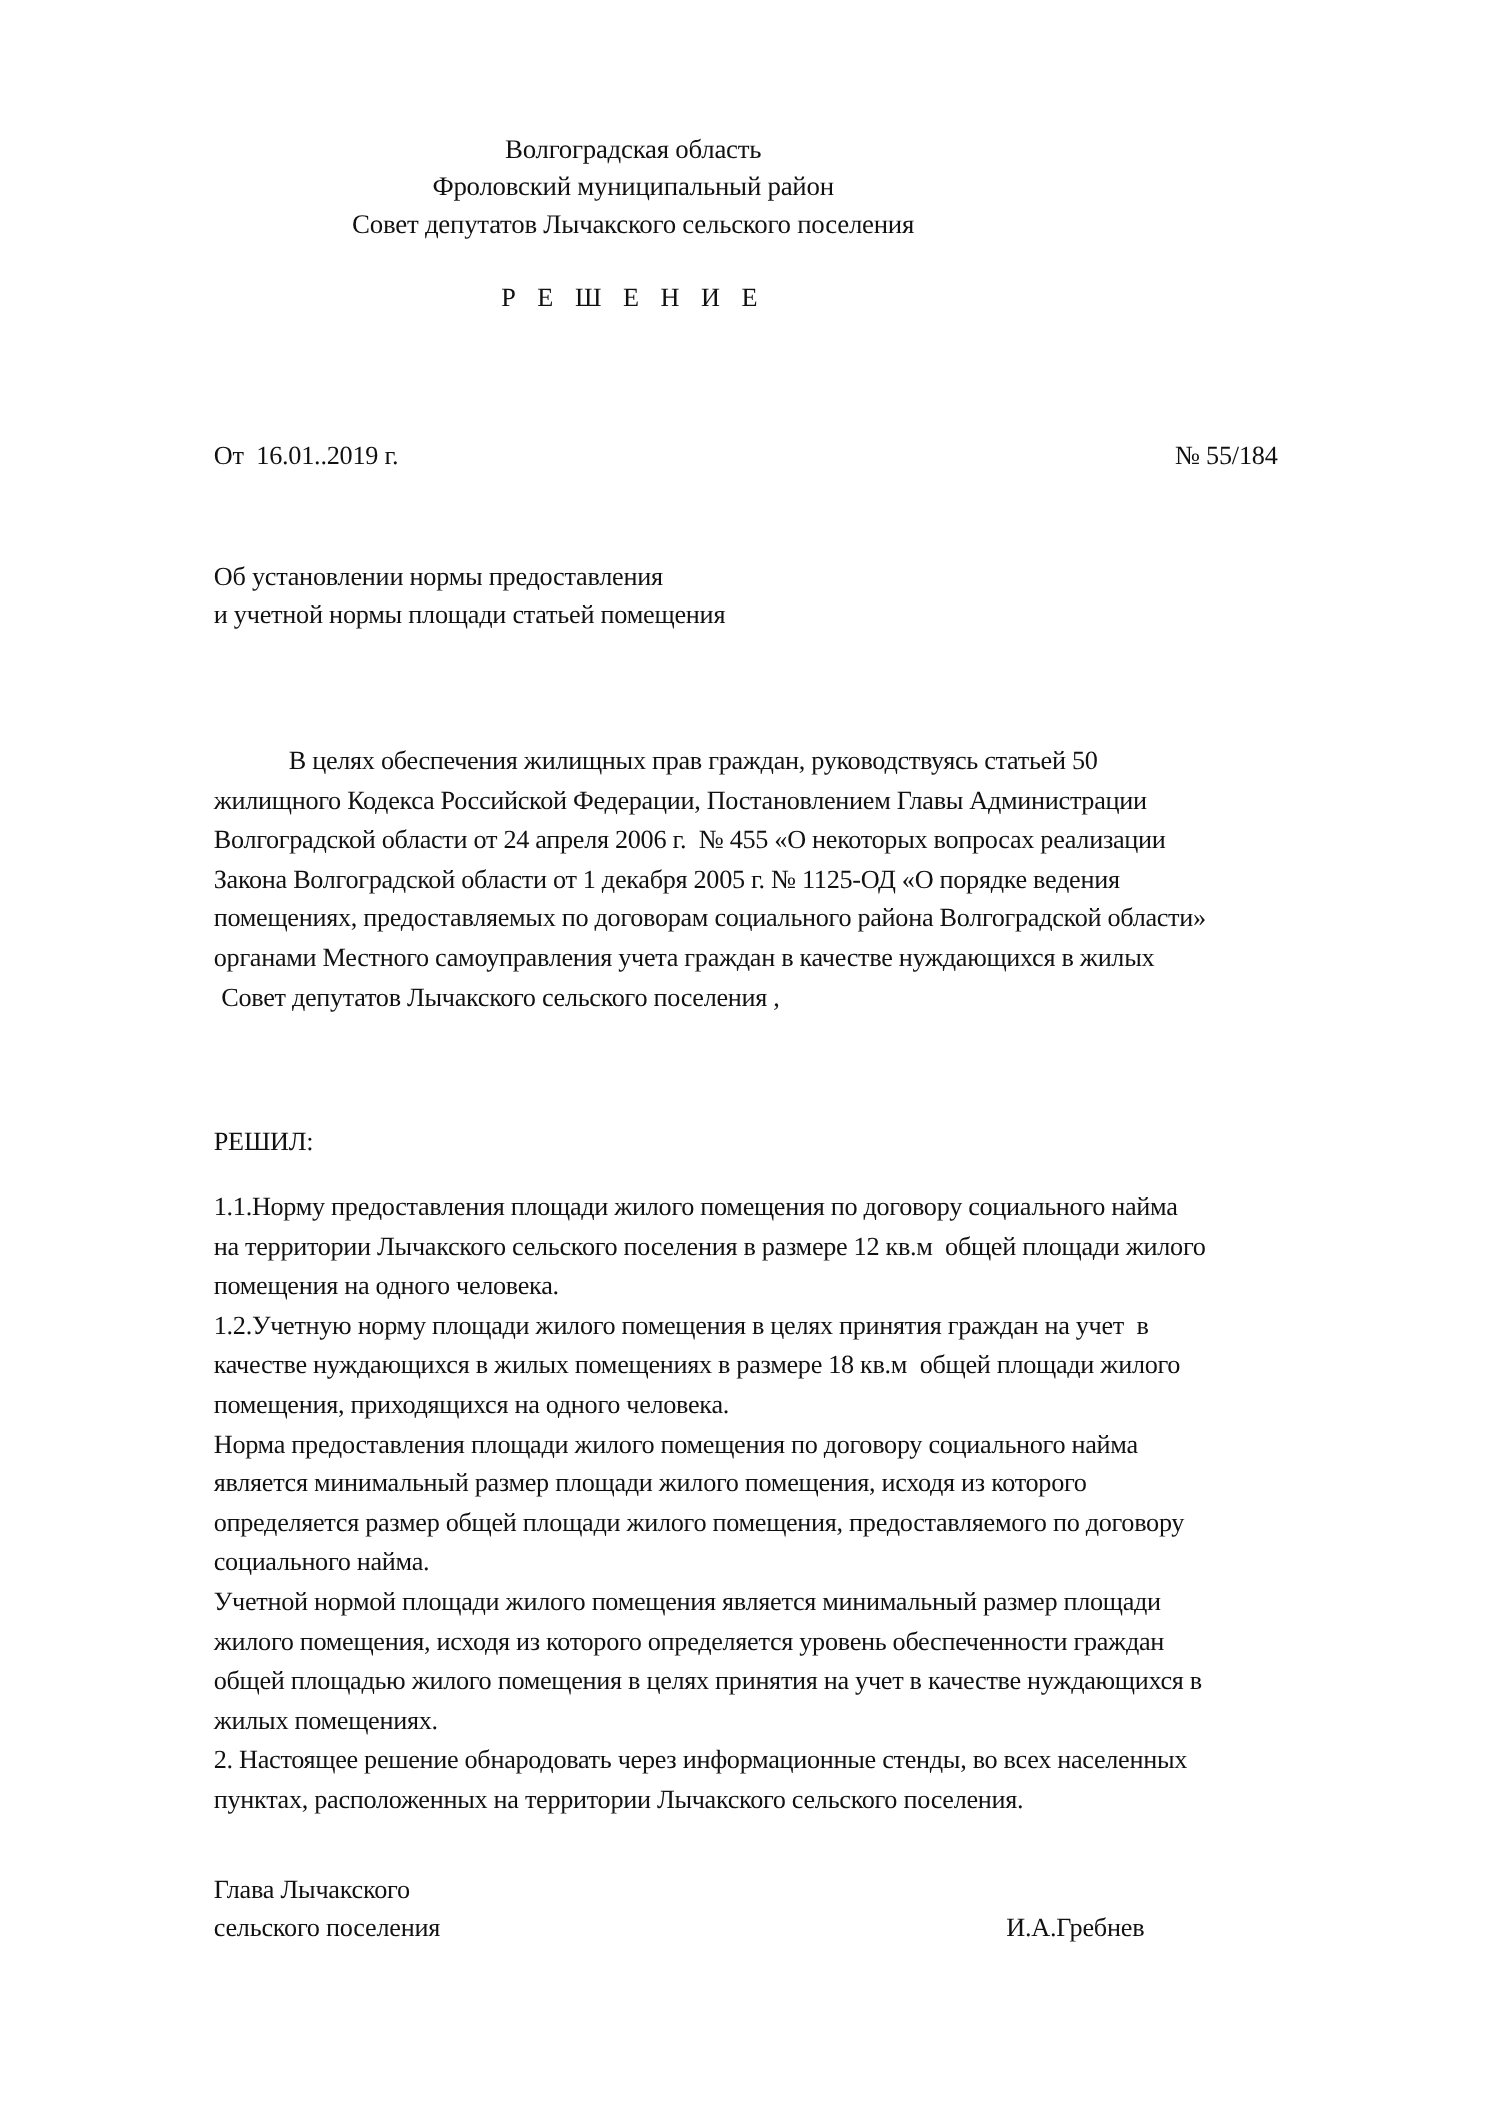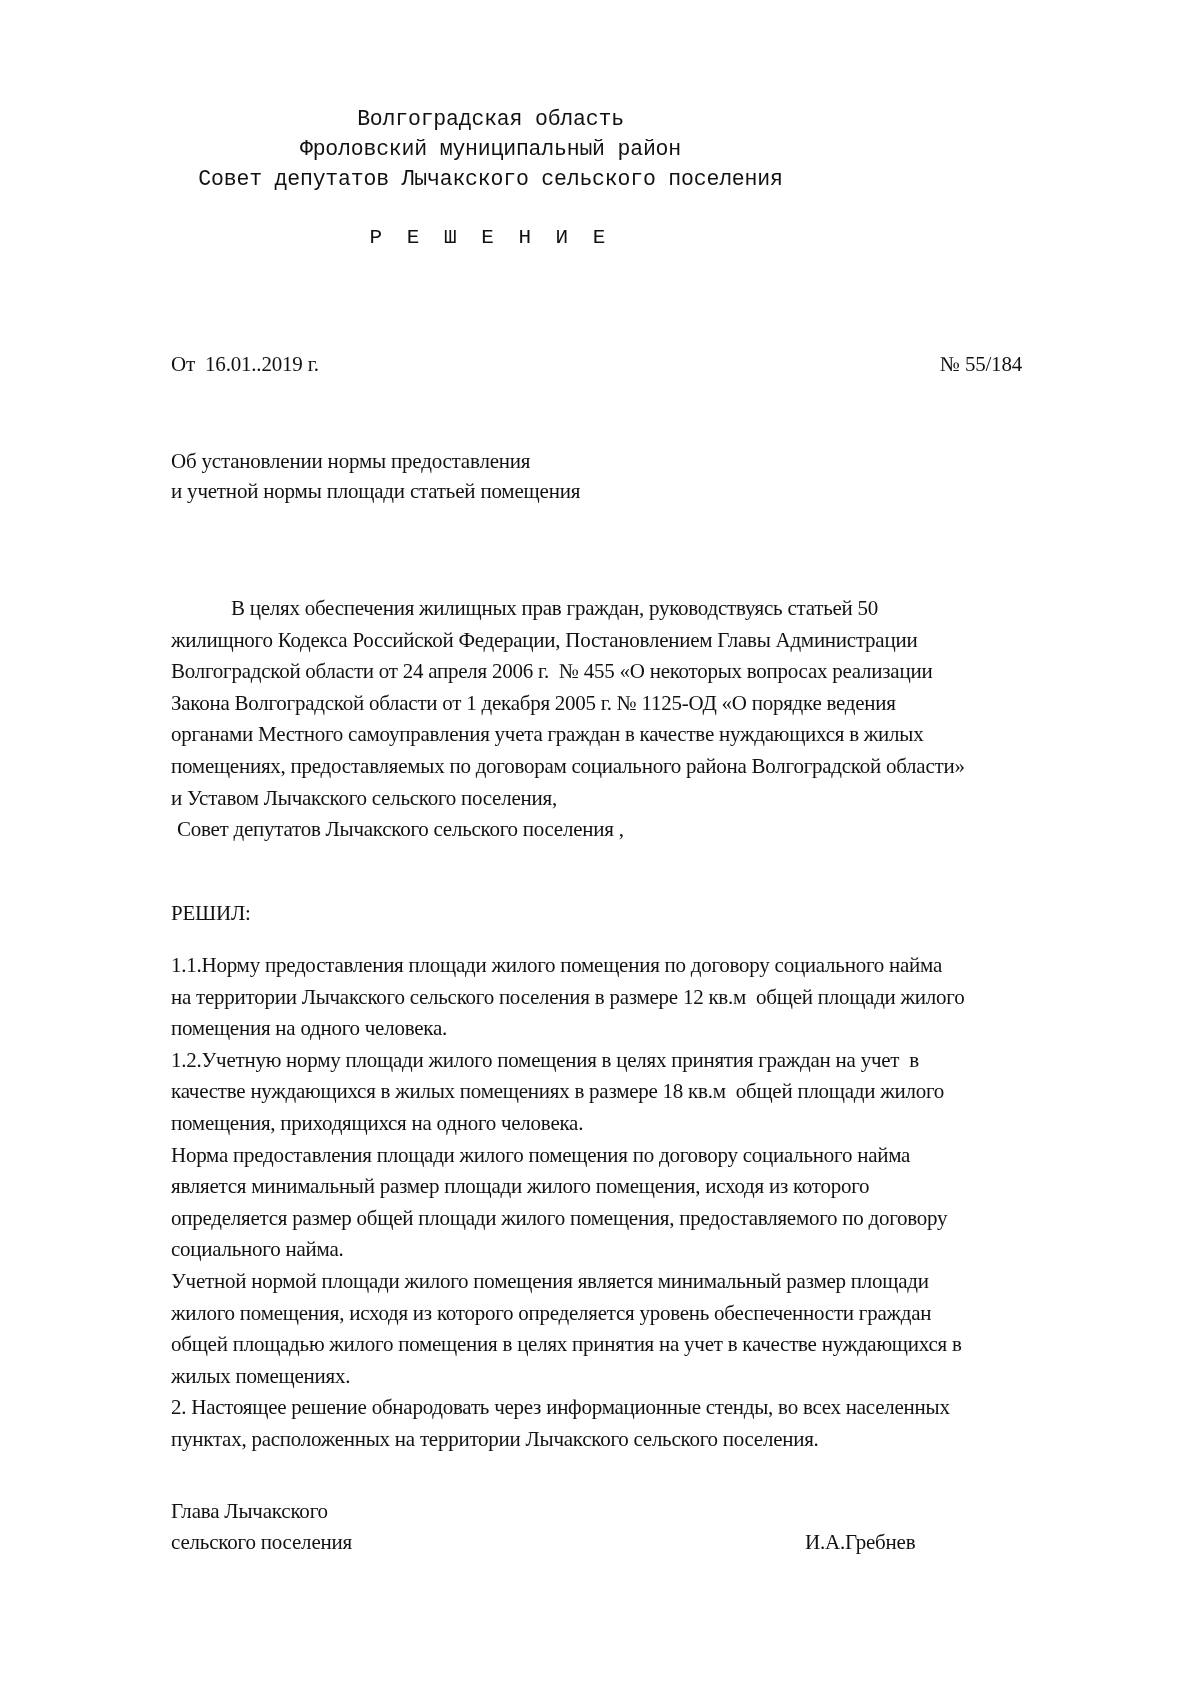"Волгоградская область" .center { font-family: Liberation Mono, monospace -> none; padding-left: 0 -> 16px }
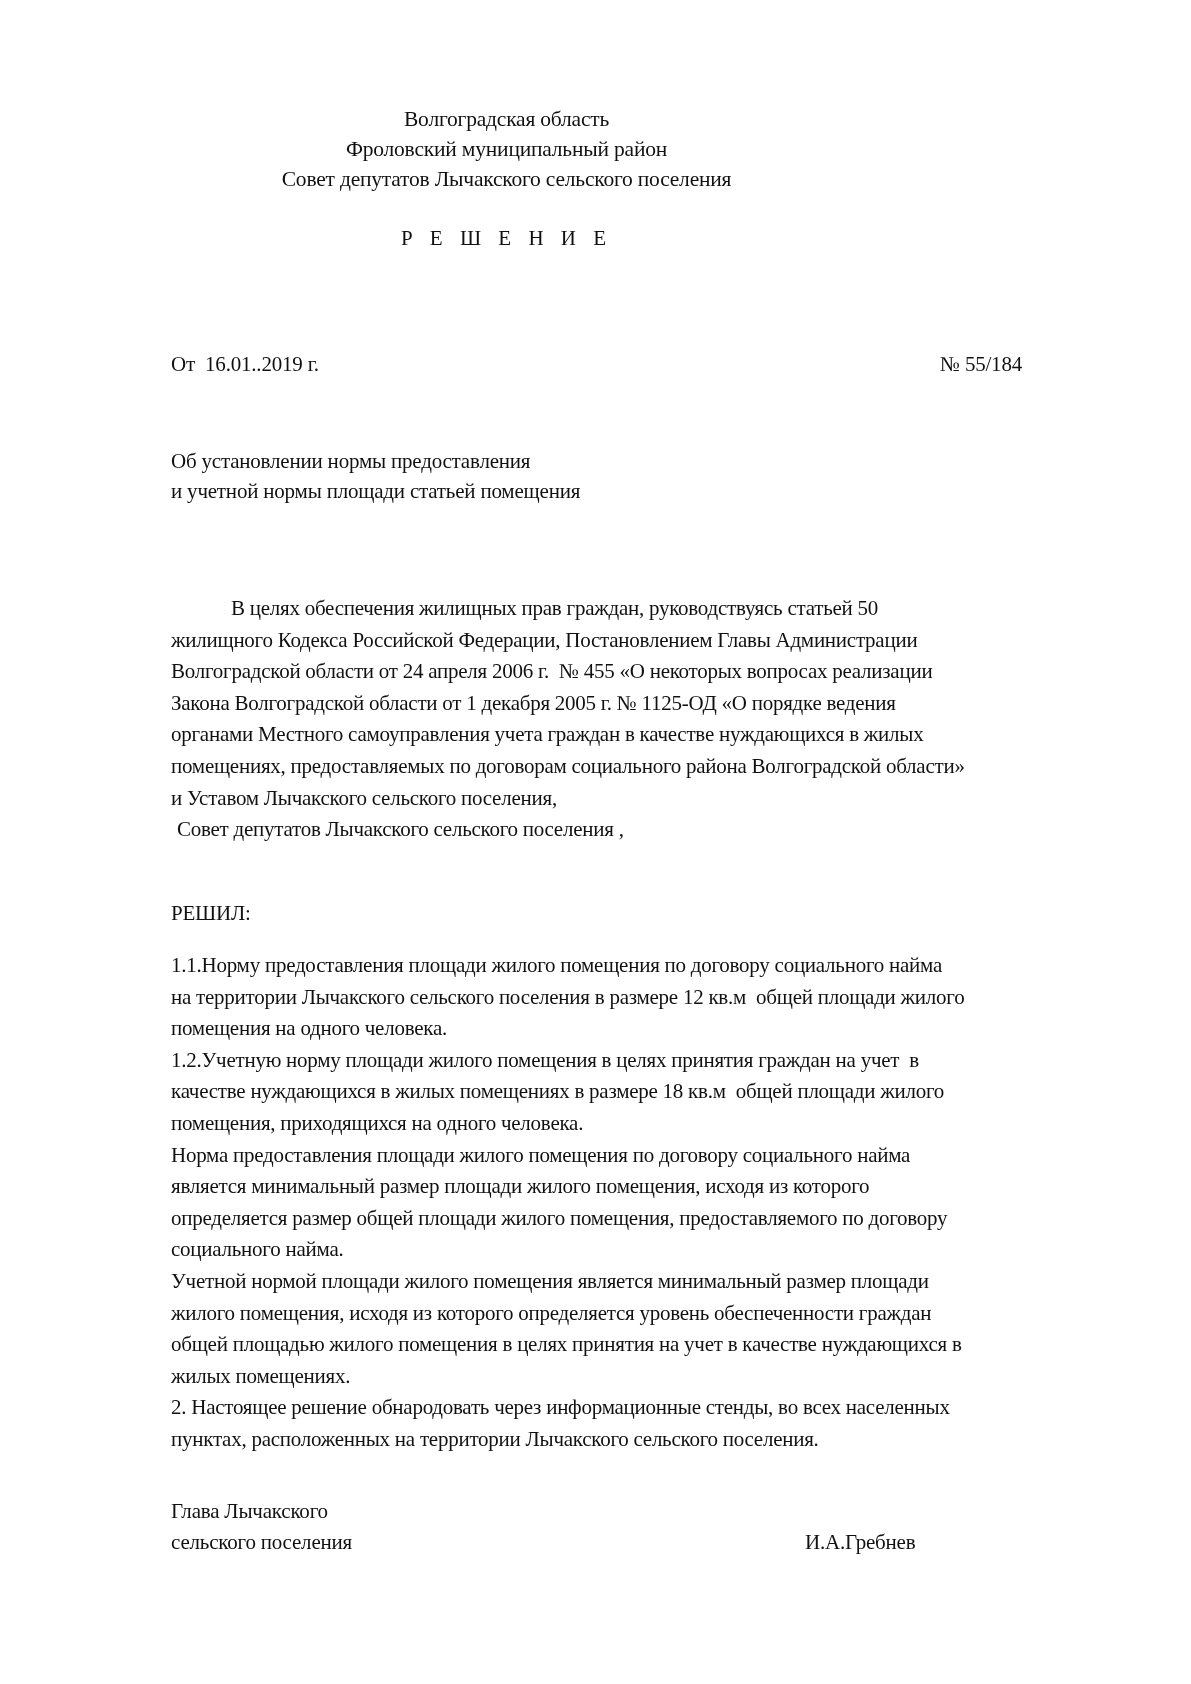"органами Местного самоуправления учета" span.row { order: before "помещениях, предоставляемых по договорам" -> after "помещениях, предоставляемых по договорам" }
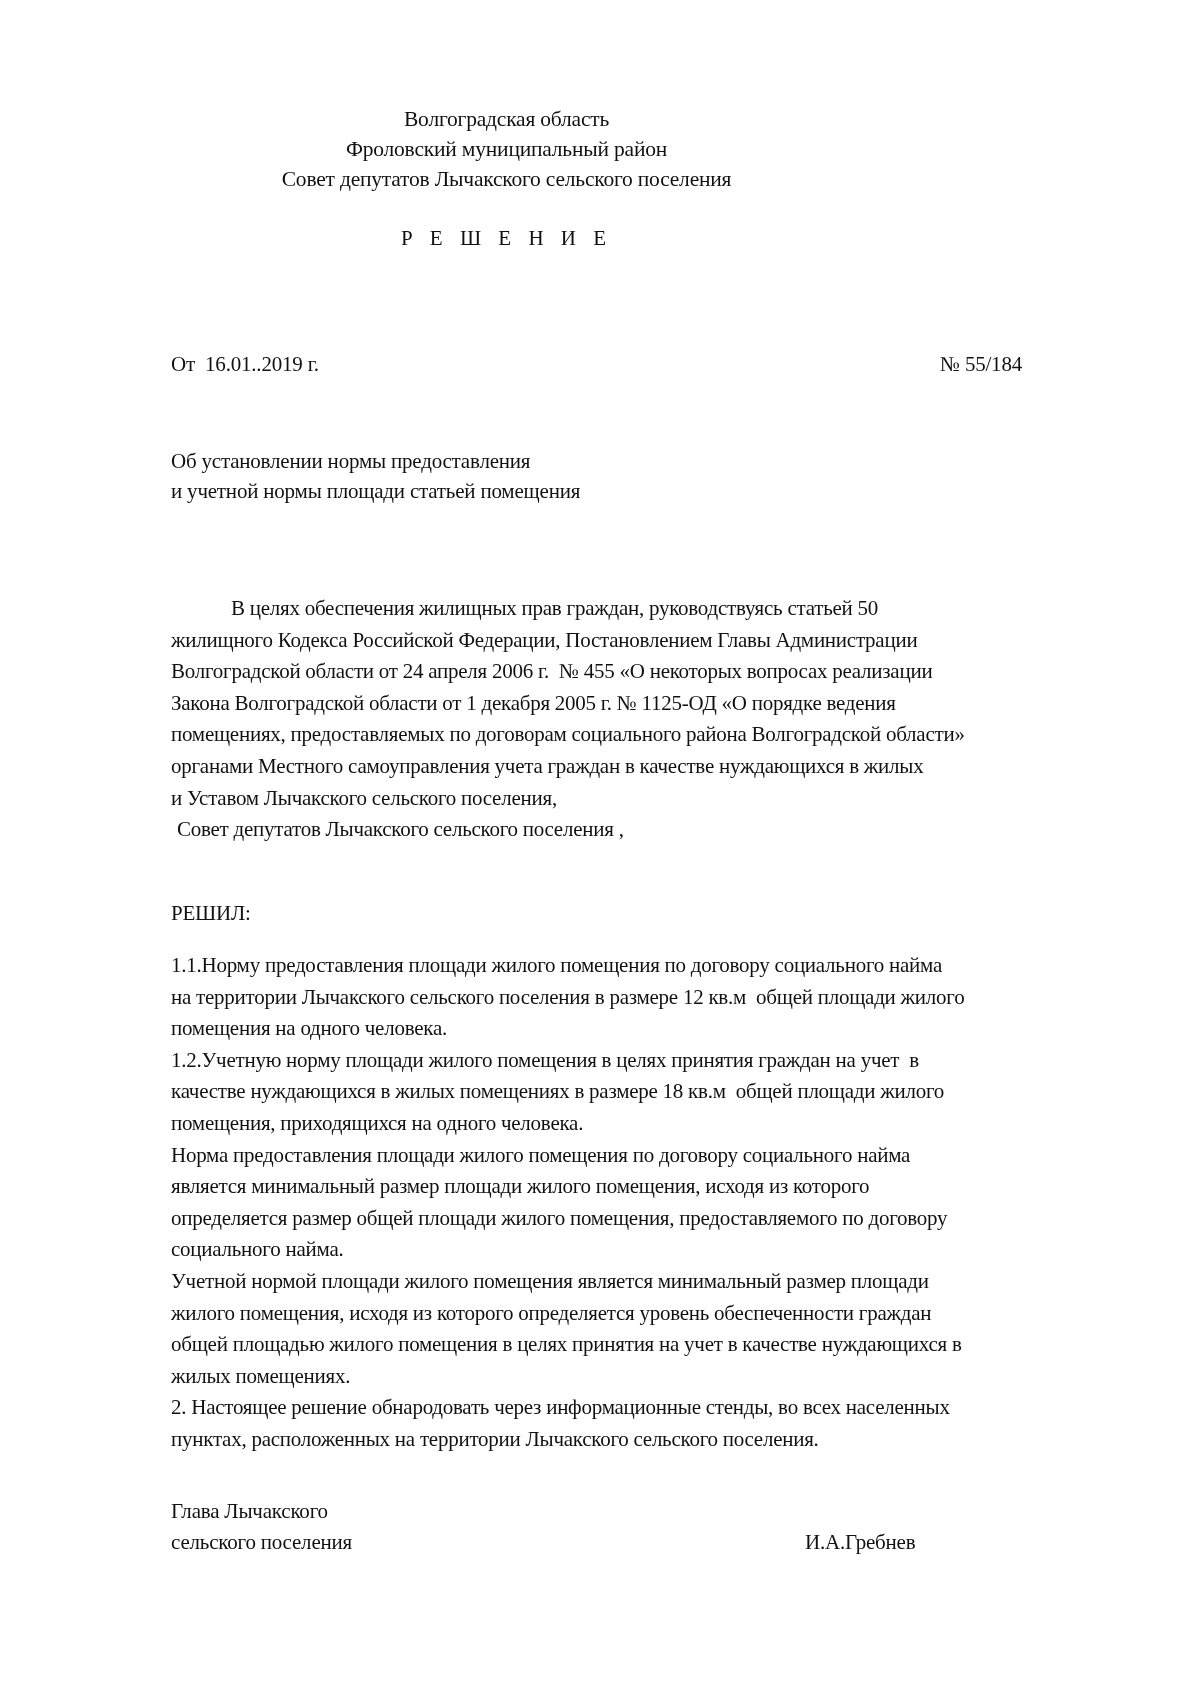"и Уставом Лычакского сельского" span.row { html: <span>и Уставом Лычакского сельского поселения,</span> -> none }
